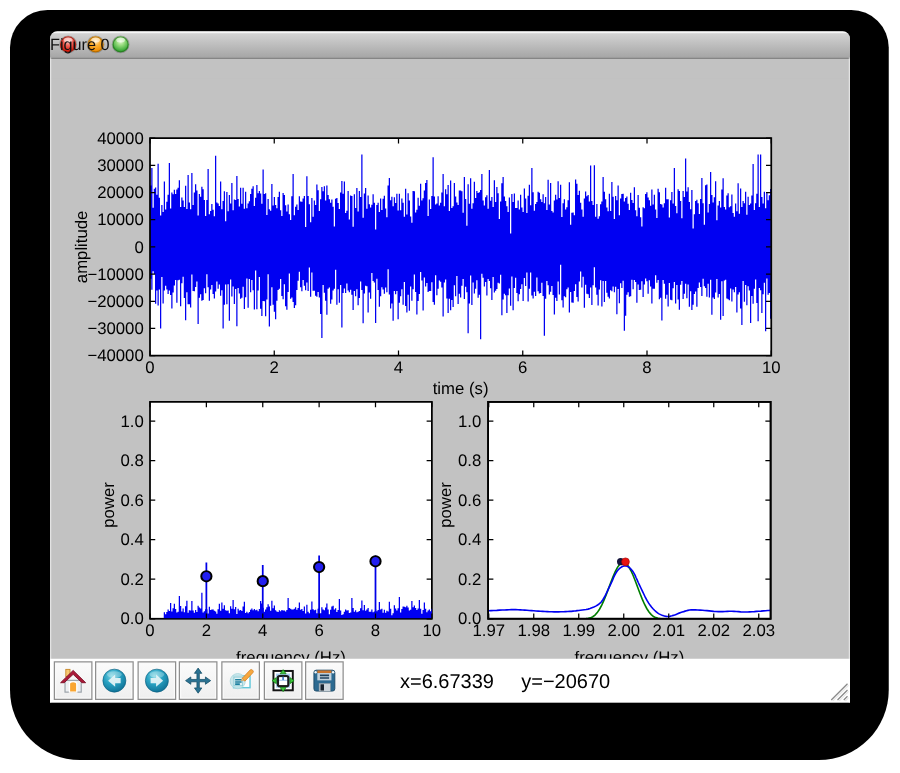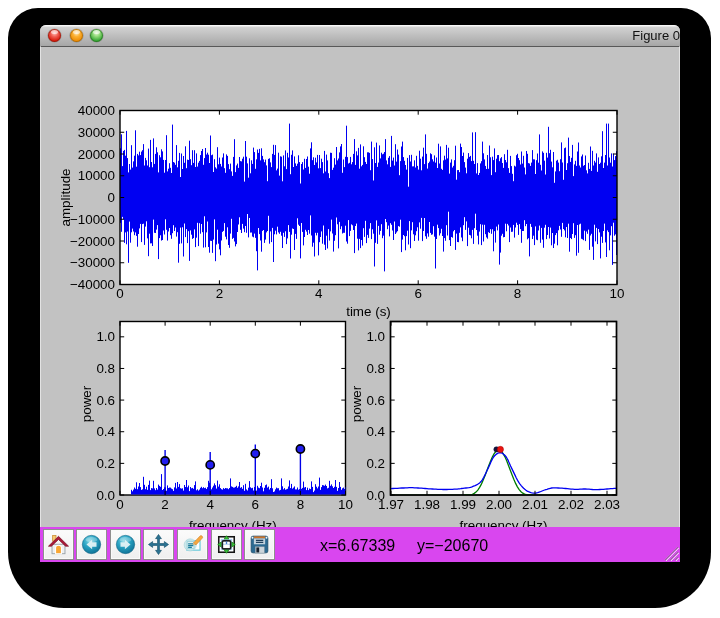"Figure 0" #title { text-align: right -> left }
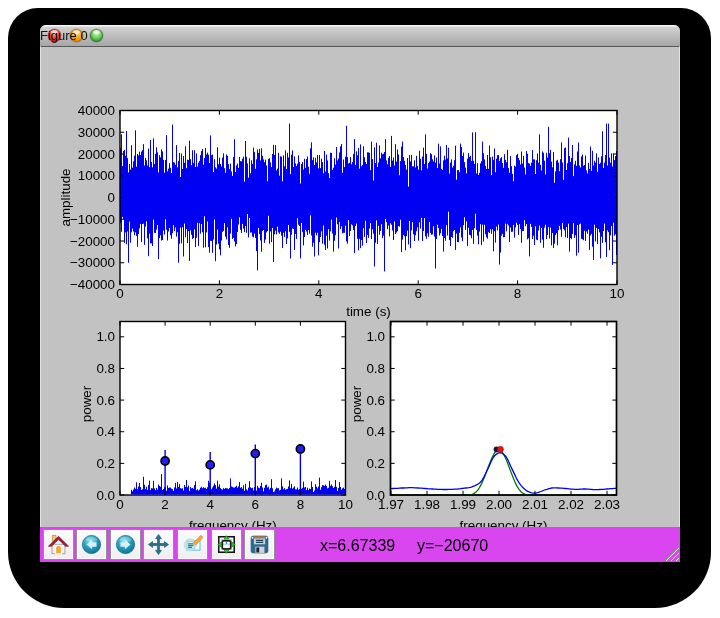"x=6.67339" #toolbar { background: #d946ef -> #ffffff }
